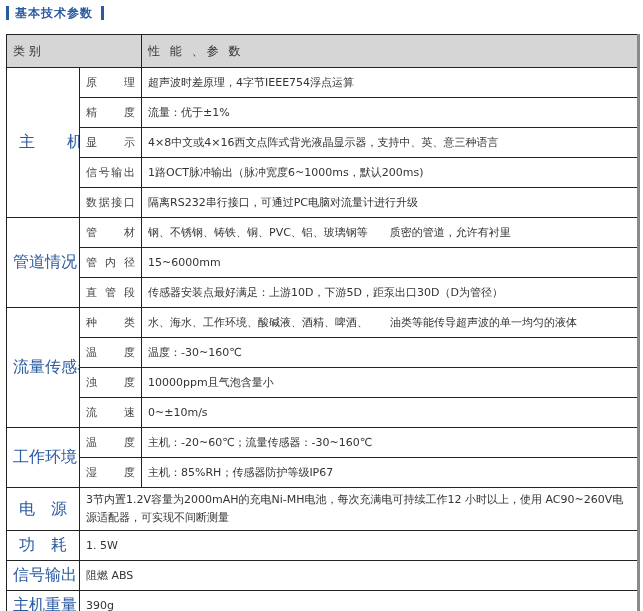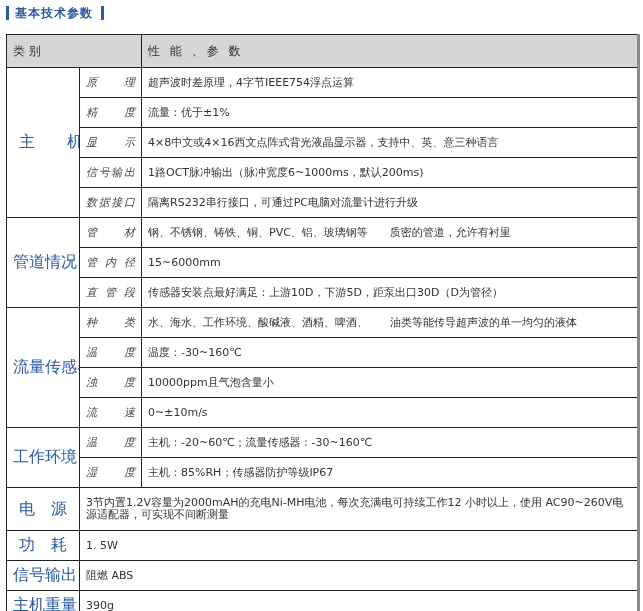"原 理" td.sub { font-style: italic -> none }
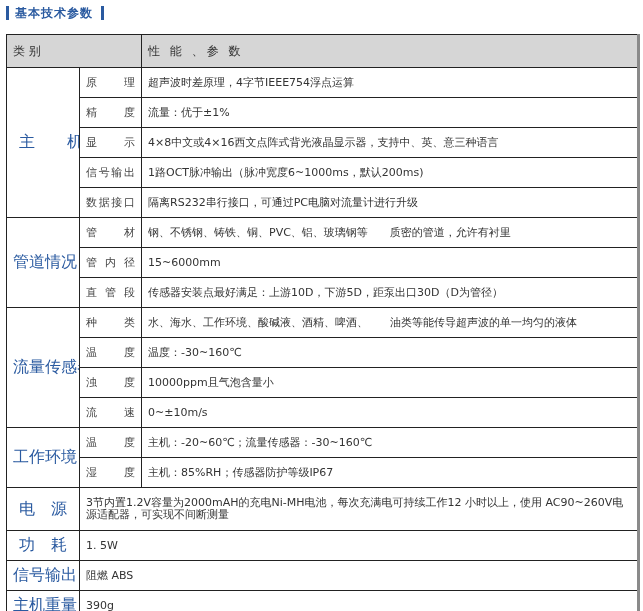"3节内置1.2V容量为2000mAH的充电Ni-MH电池，每次充满电可持续工作1" td.val.wrap { line-height: 12px -> 18px }
